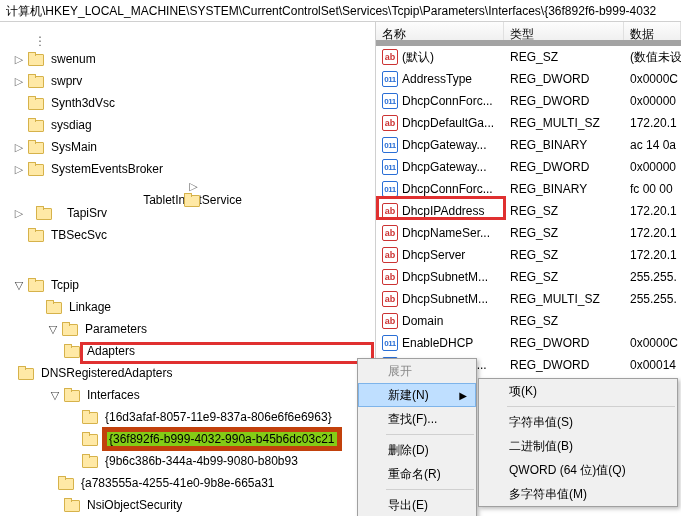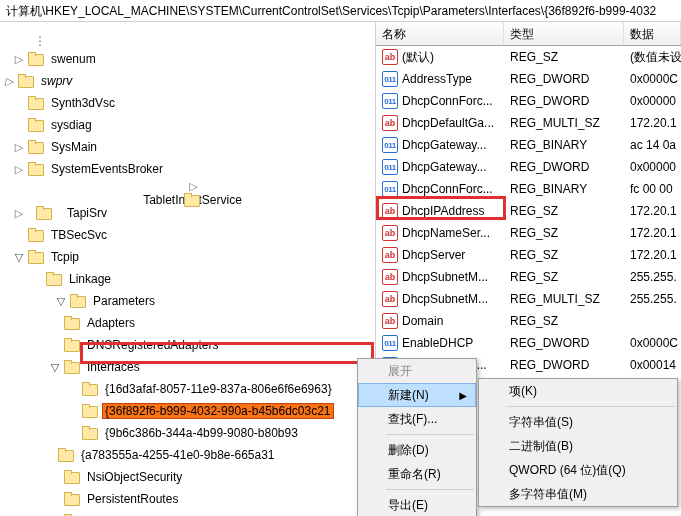"名称" .list-header { border-bottom: 1px solid #a3a3a3 -> 6px solid #a3a3a3 }
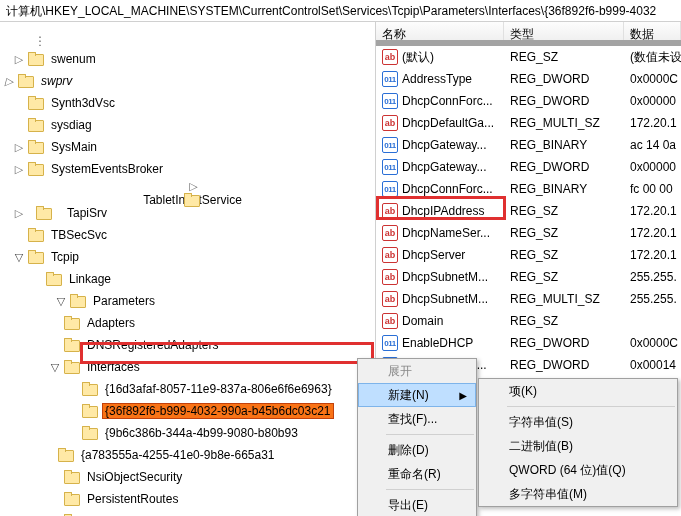"swprv" div.tree-row { font-style: italic -> none; padding-left: none -> 10px }
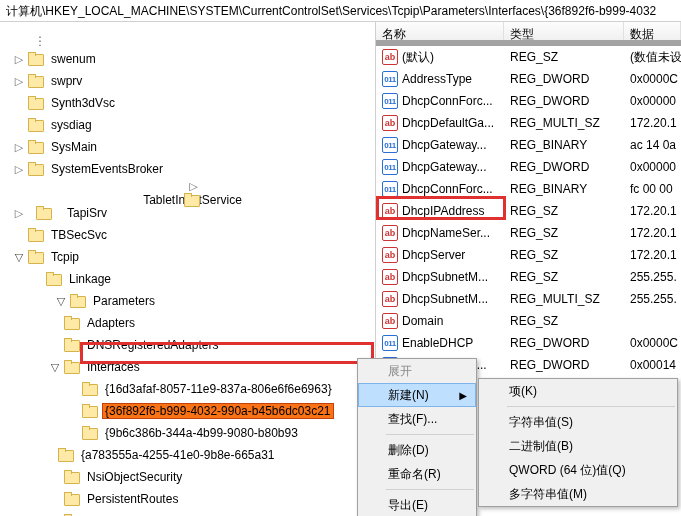"Tcpip" div.tree-row { margin-top: none -> 28px }
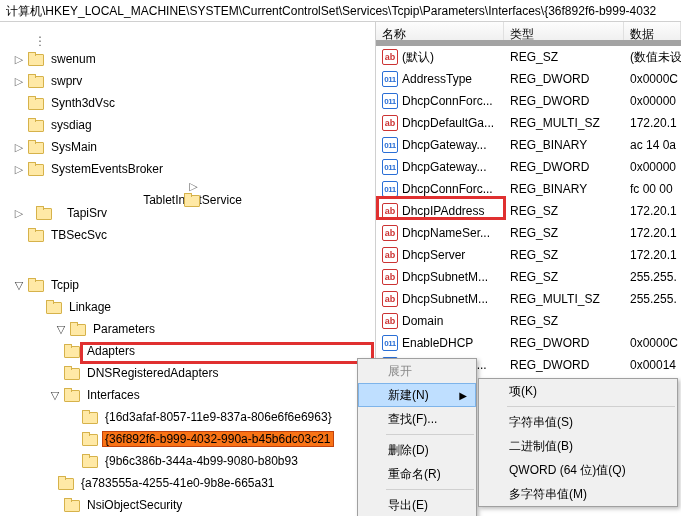"Parameters" div.tree-row { margin-left: 8px -> none }
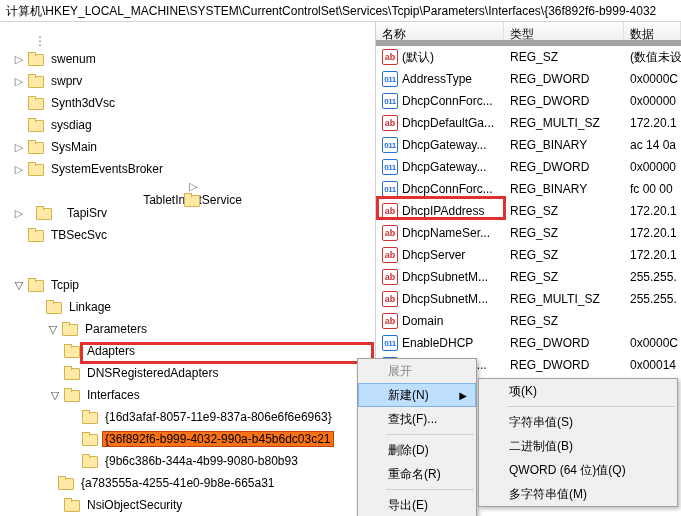"DNSRegisteredAdapters" div.tree-row { padding-left: 46px -> none }
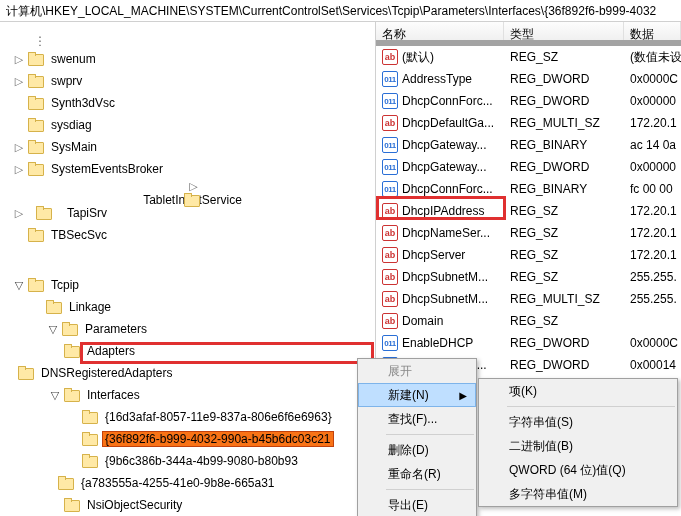"{36f892f6-b999-4032-990a-b45b6dc03c21" .tree-row.sel .label { background: #f97316 -> #84cc16; border: 1px solid #c2410c -> 5px solid #c2410c }
